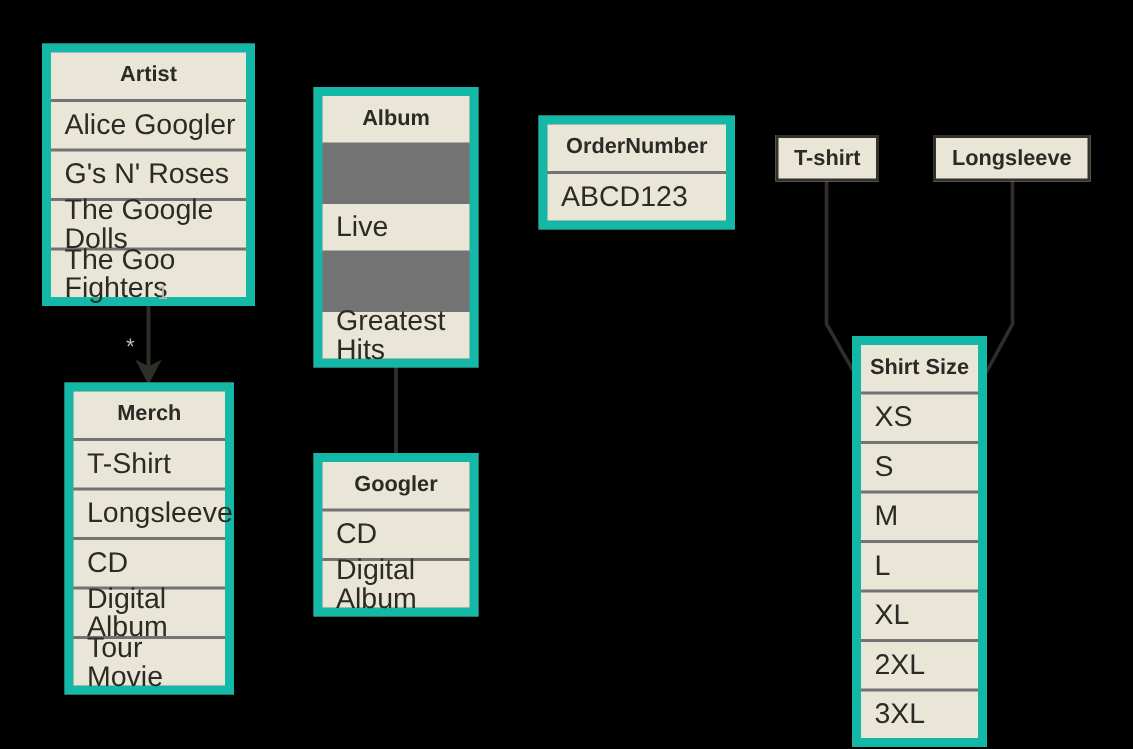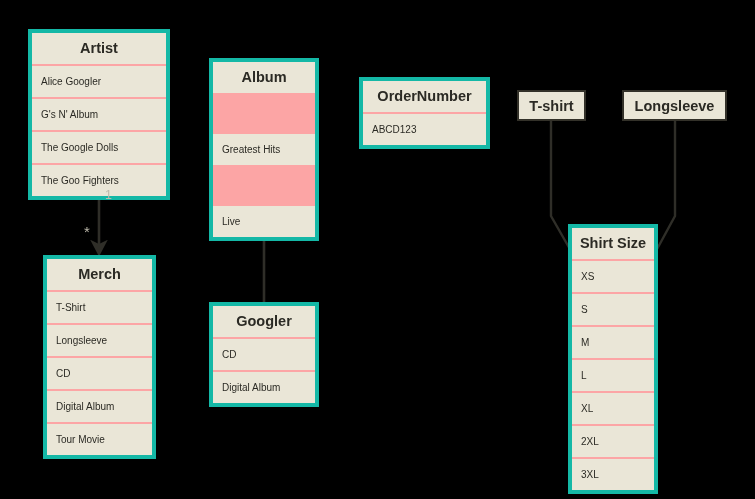"Artist" .table-box { background: #fca5a5 -> #737373; border: 4px solid #14b8a6 -> 6px solid #14b8a6 }
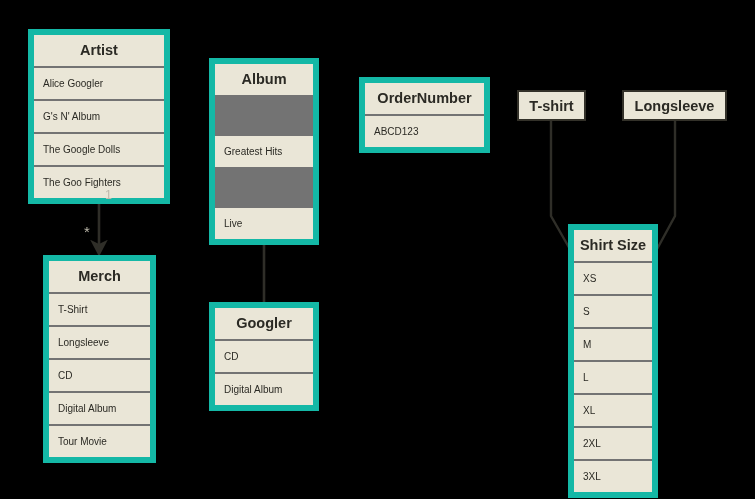"Alice Googler" .cell { font-size: 10px -> 19px }
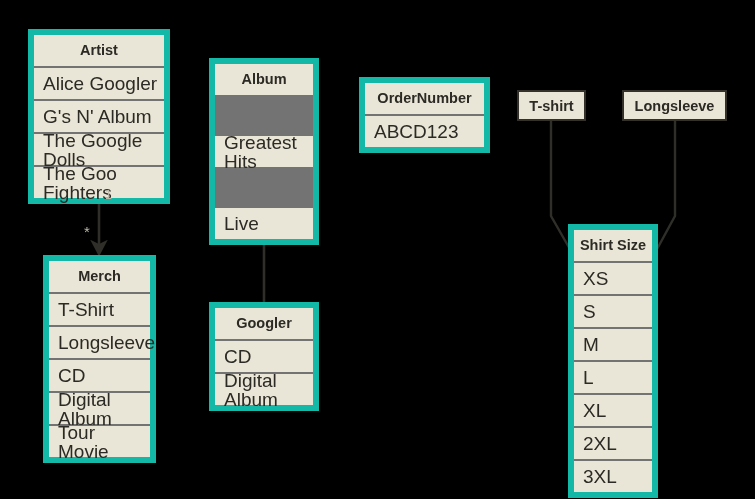"G's N' Album" div.cell { text: Album -> Roses }
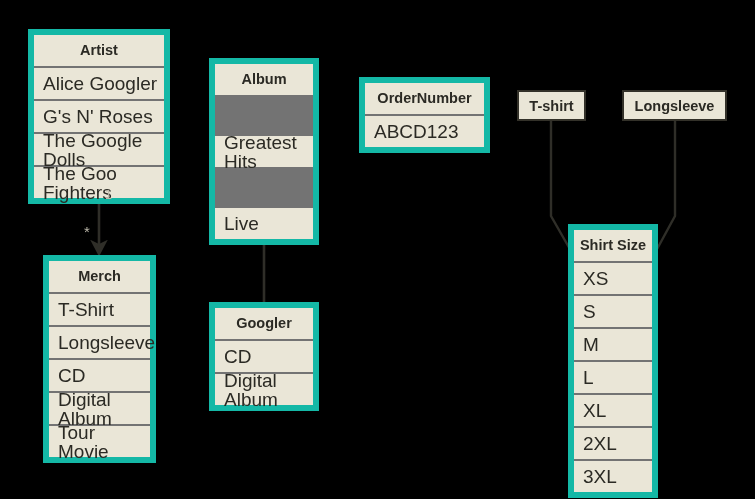"Greatest Hits" div.cell { order: before "Live" -> after "Live" }
